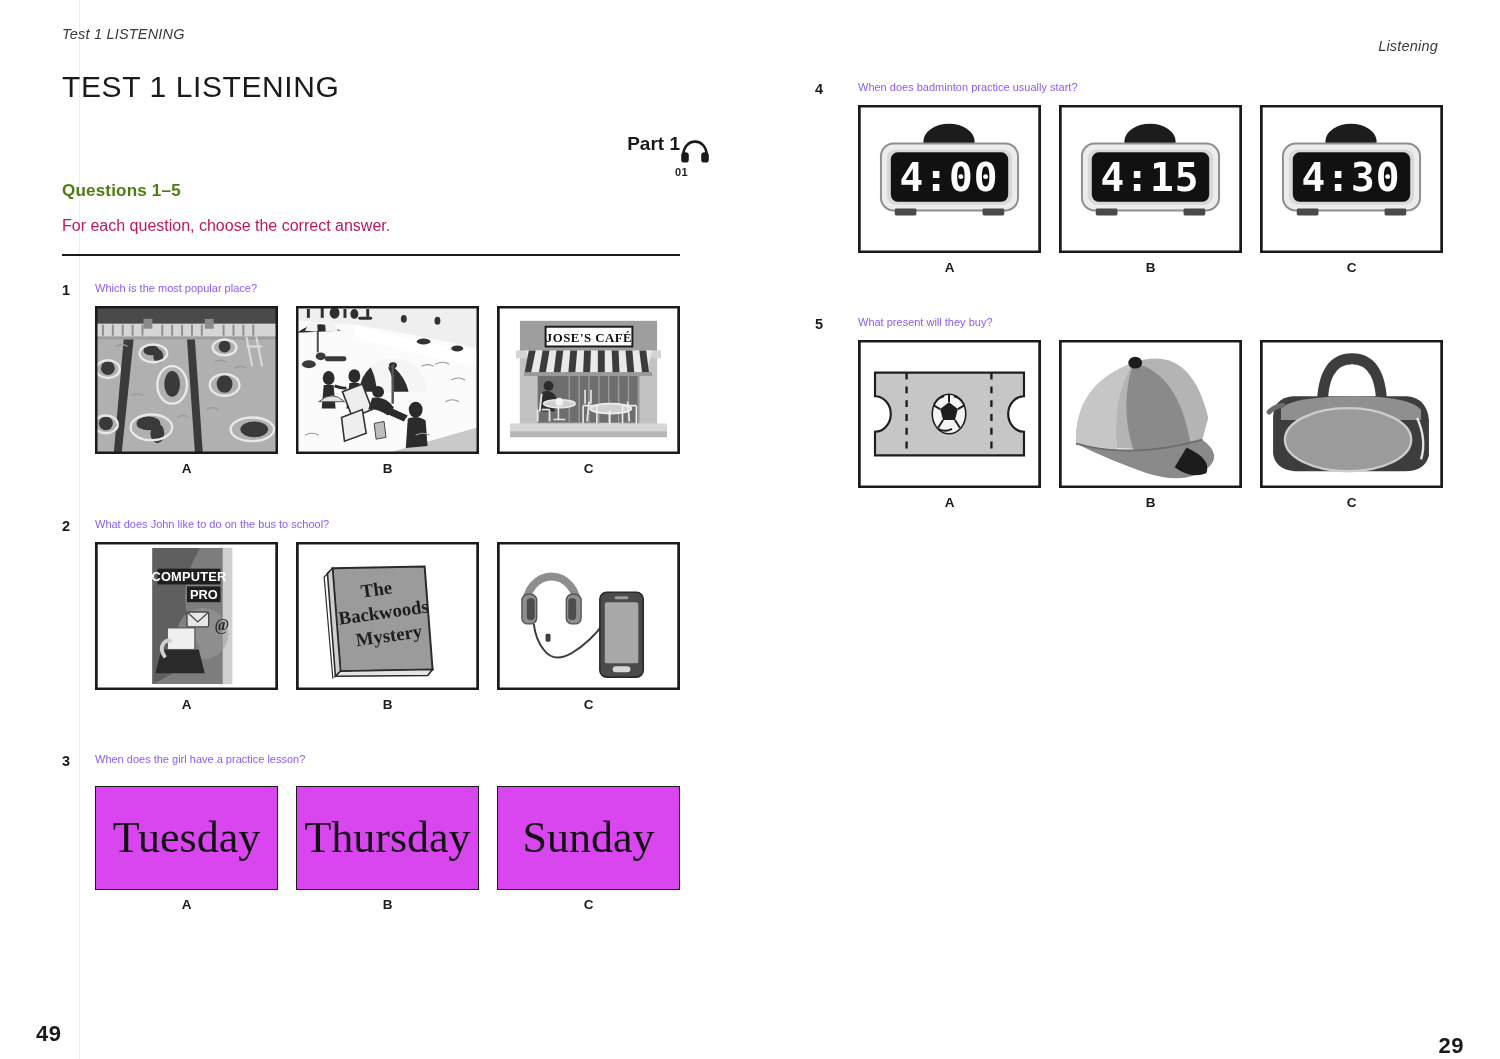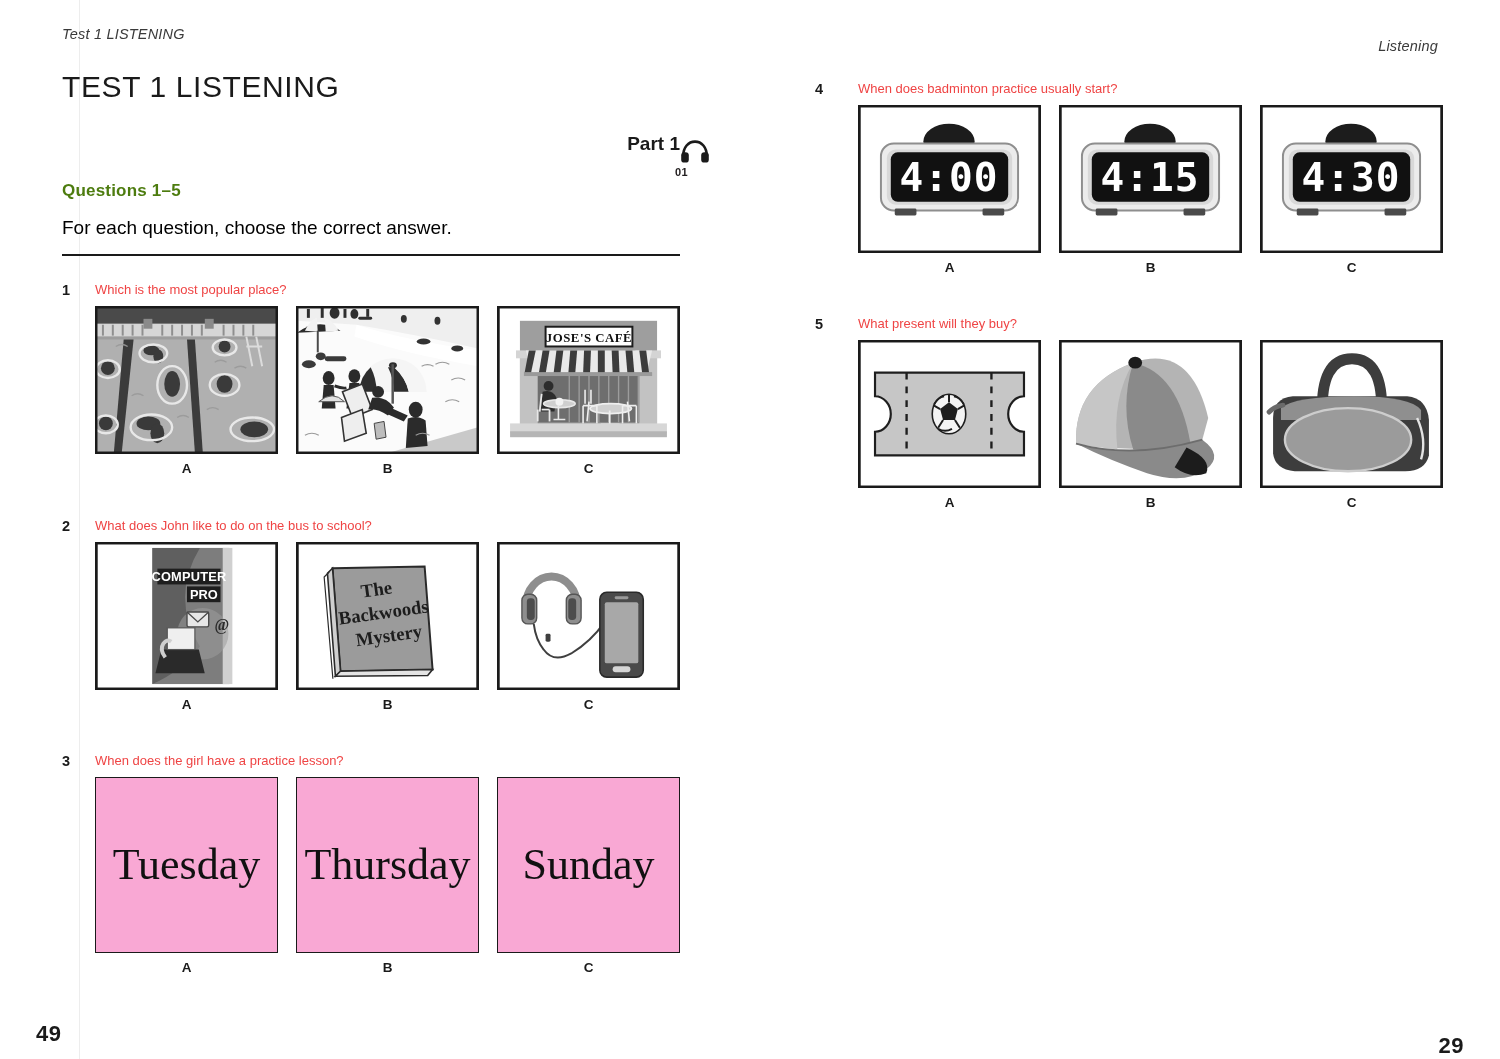"When does badminton practice usually" .q .qtext { color: #ef4444 -> #8b5cf6; font-size: 13px -> 11px }
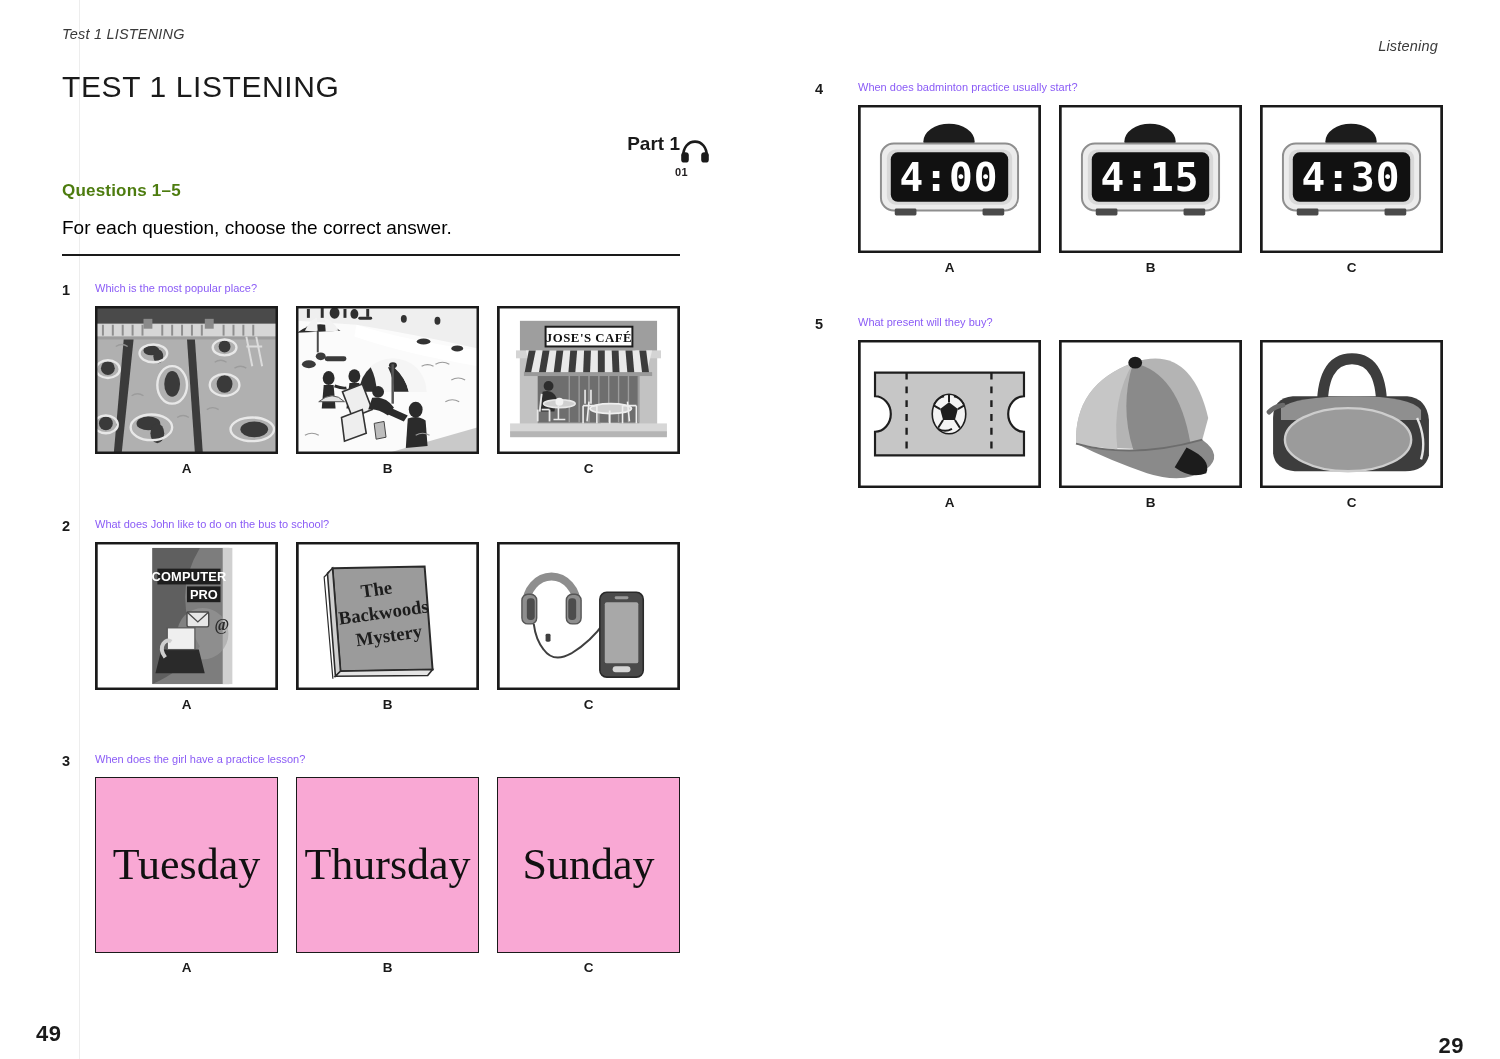"4:00" .optbox { background: #f9a8d4 -> #d946ef }
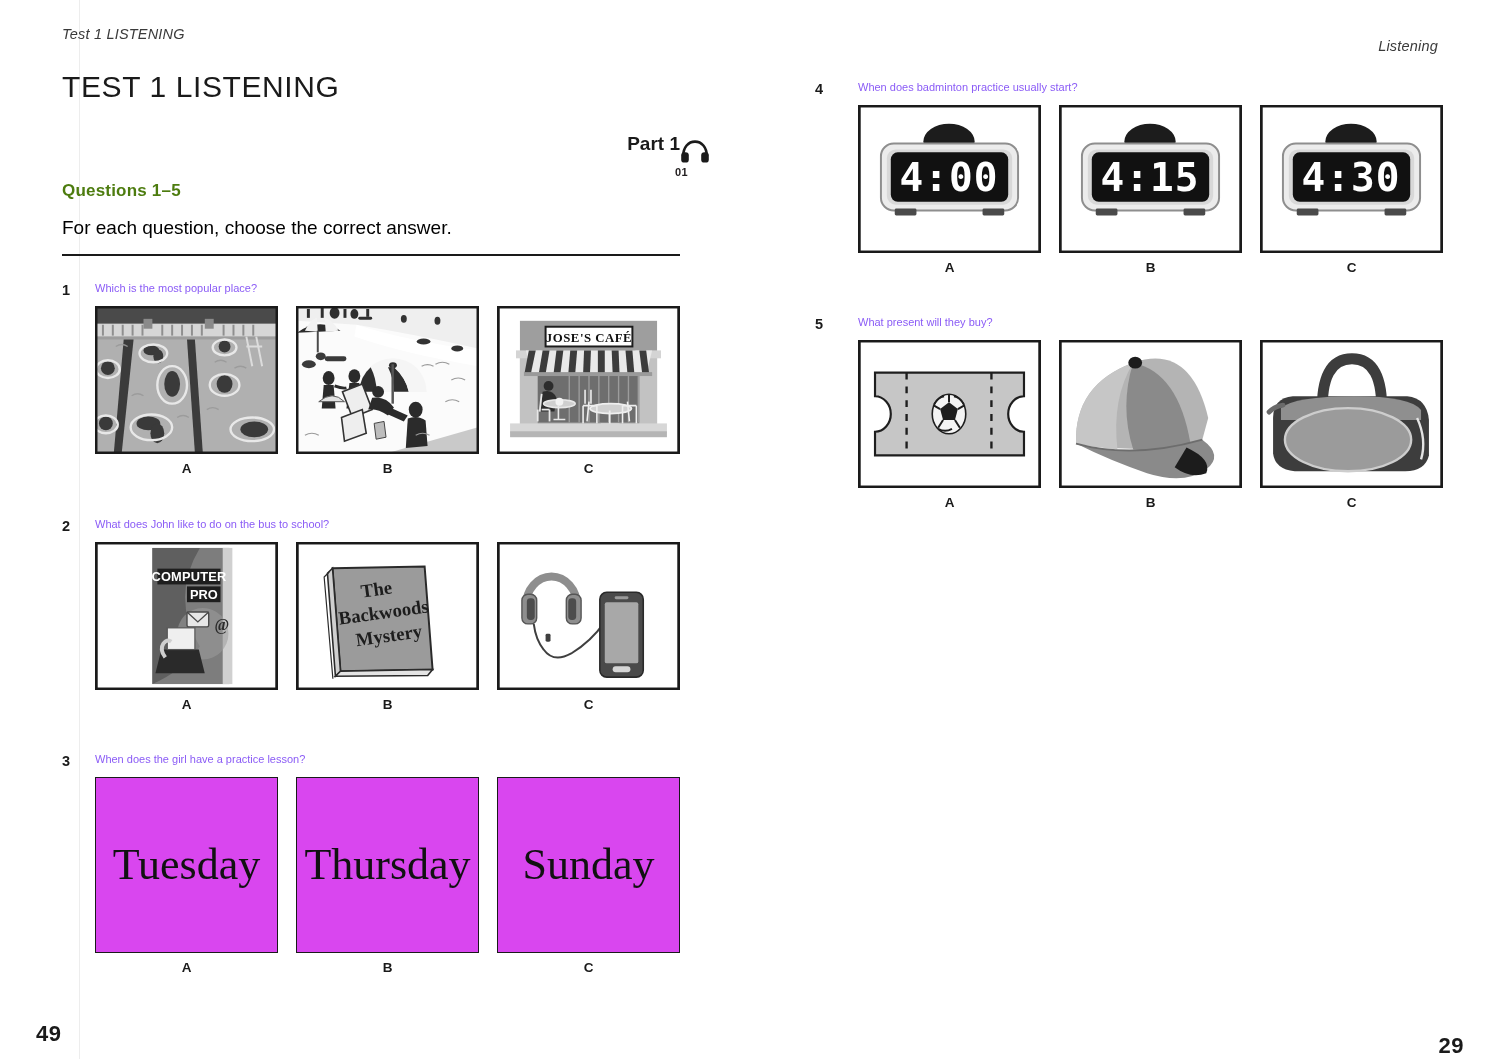"For each question, choose the" .instruction { color: #000000 -> #be185d; font-size: 19px -> 16px }
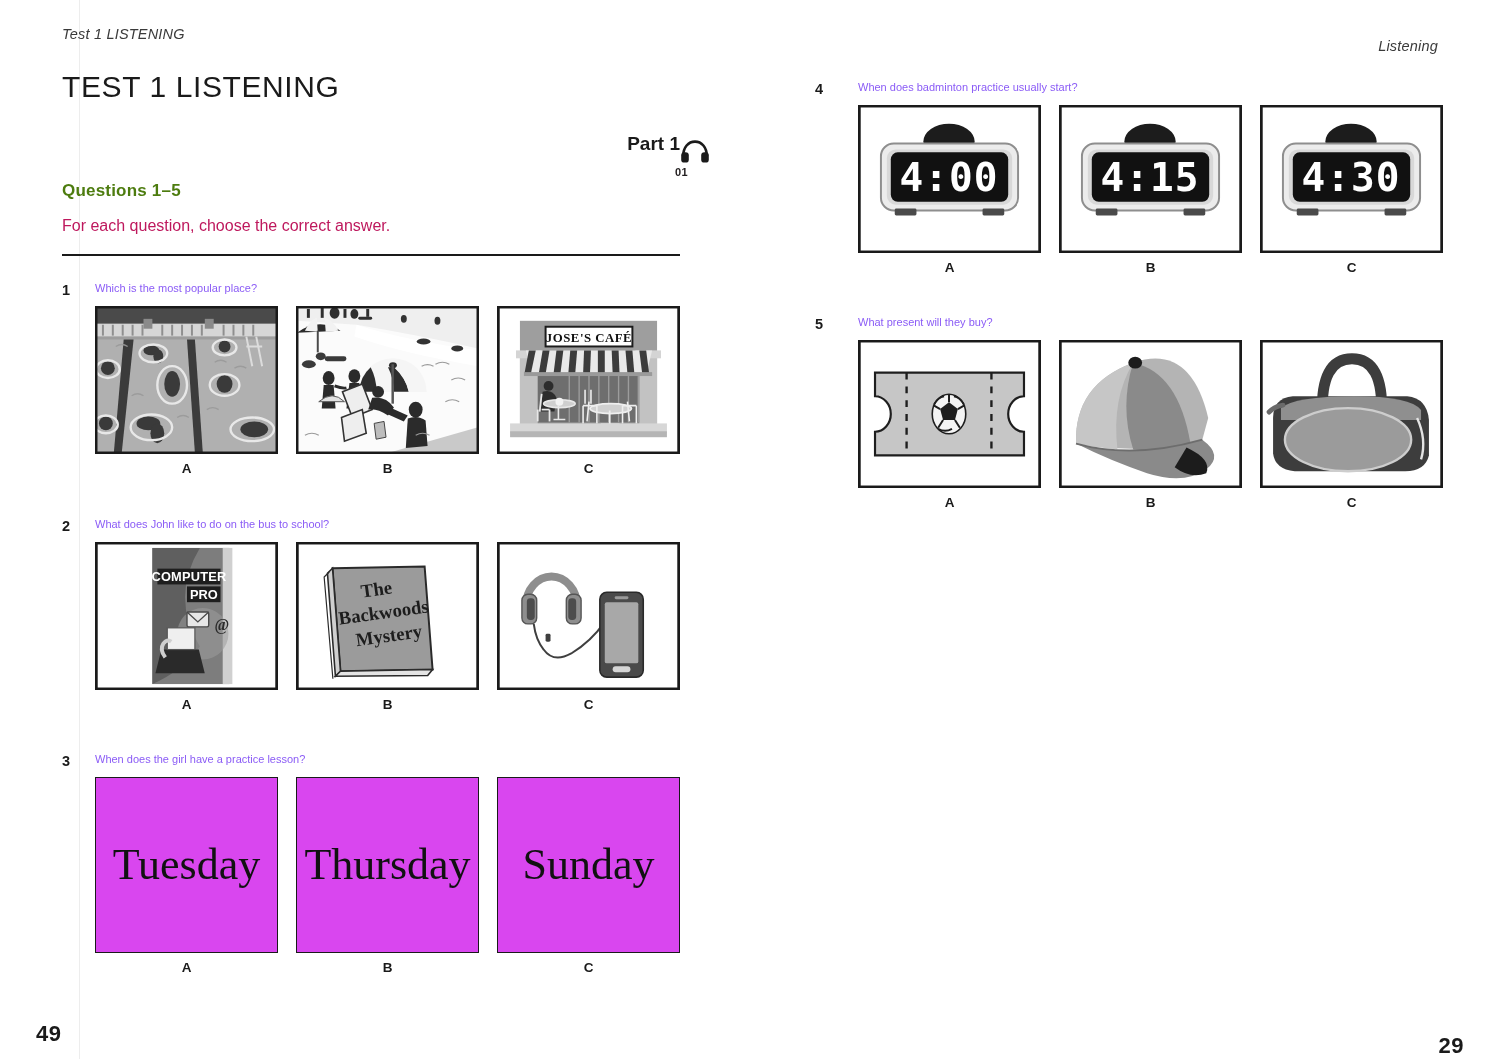"Tuesday" .q3 .optbox { height: 176px -> 104px; margin-top: none -> 9px }
